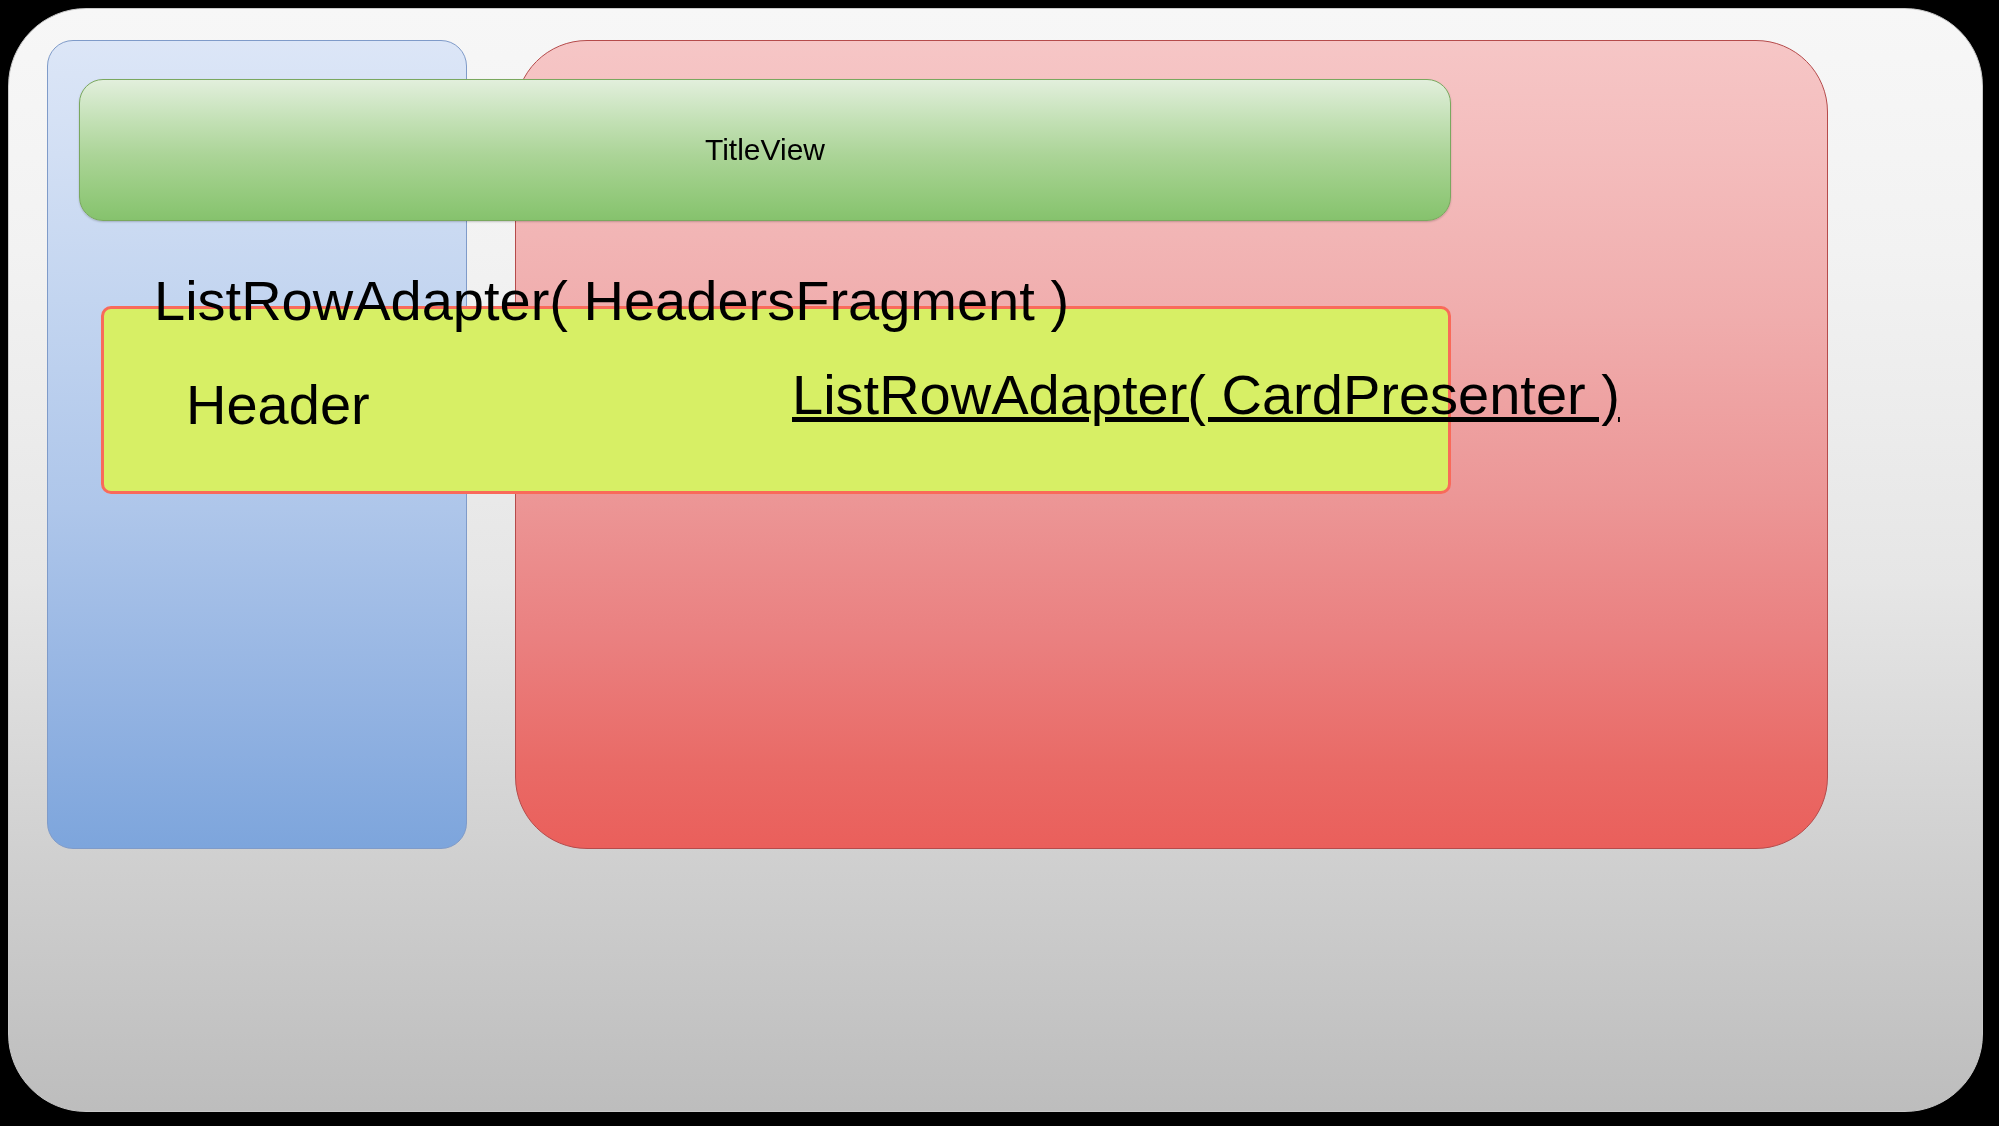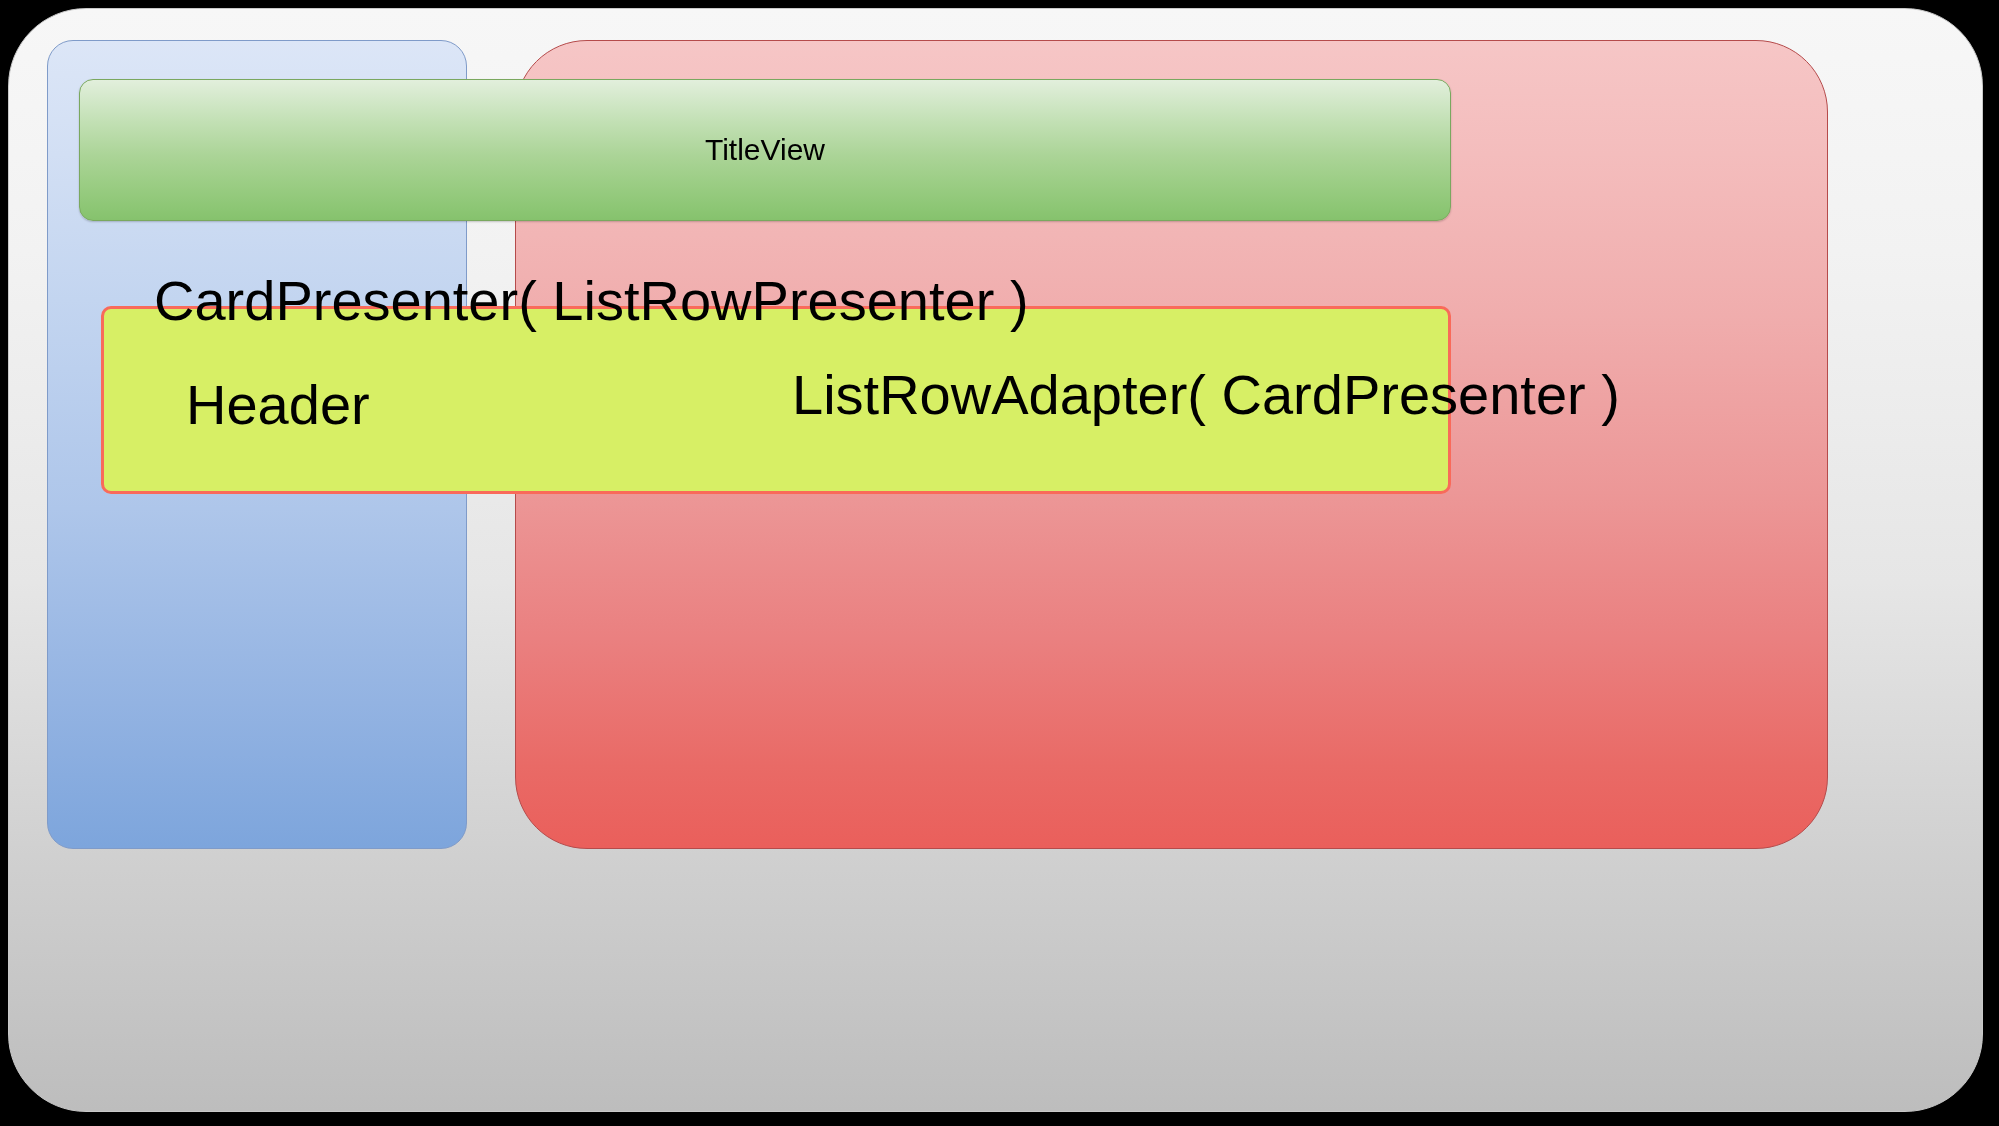"TitleView" #title-view { border-radius: 14px -> 24px }
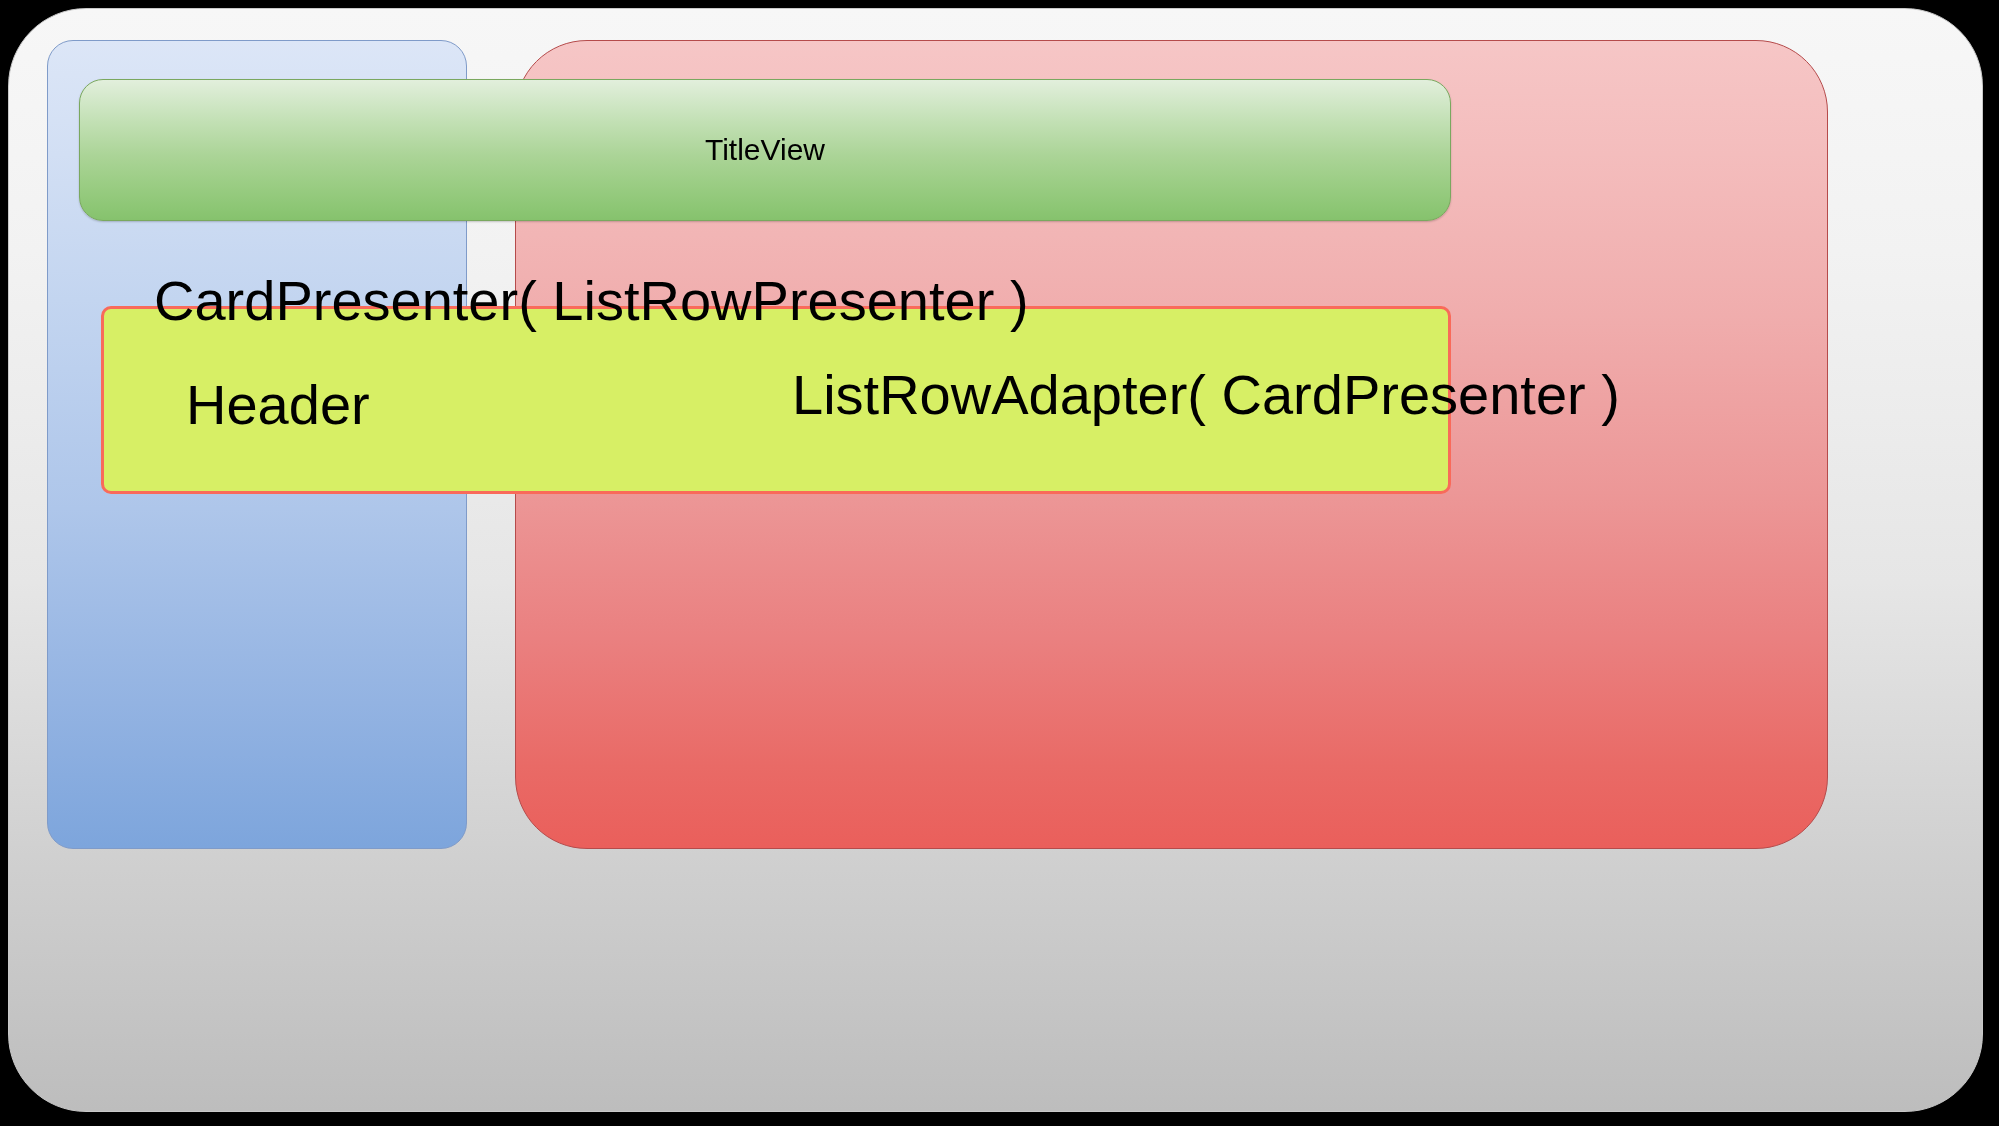"CardPresenter( ListRowPresenter )" div.diagram-text { text: CardPresenter( ListRowPresenter -> ListRowAdapter( HeadersFragment }
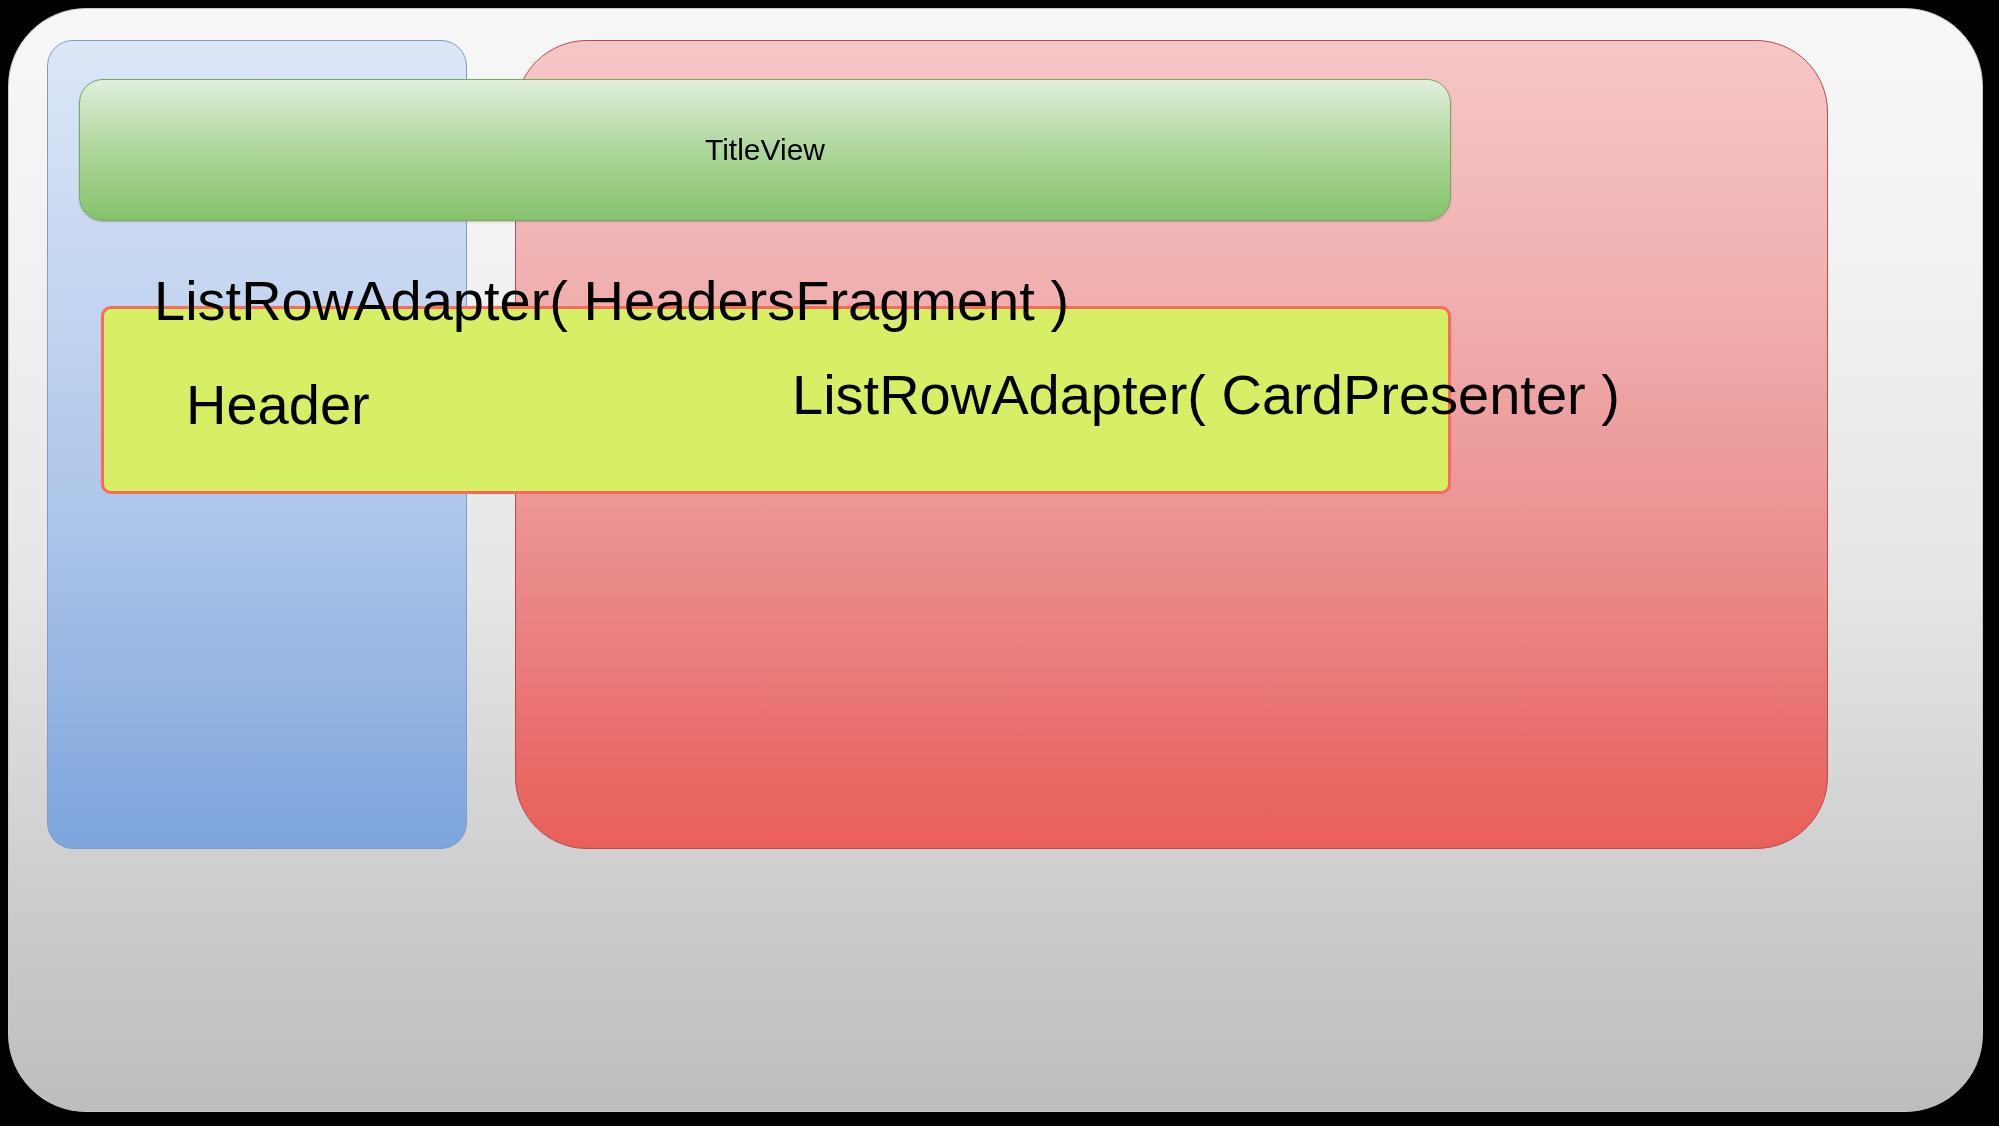"ListRowAdapter( CardPresenter )" #list-row-adapter-cardpresenter-label { text-decoration: none -> underline }
